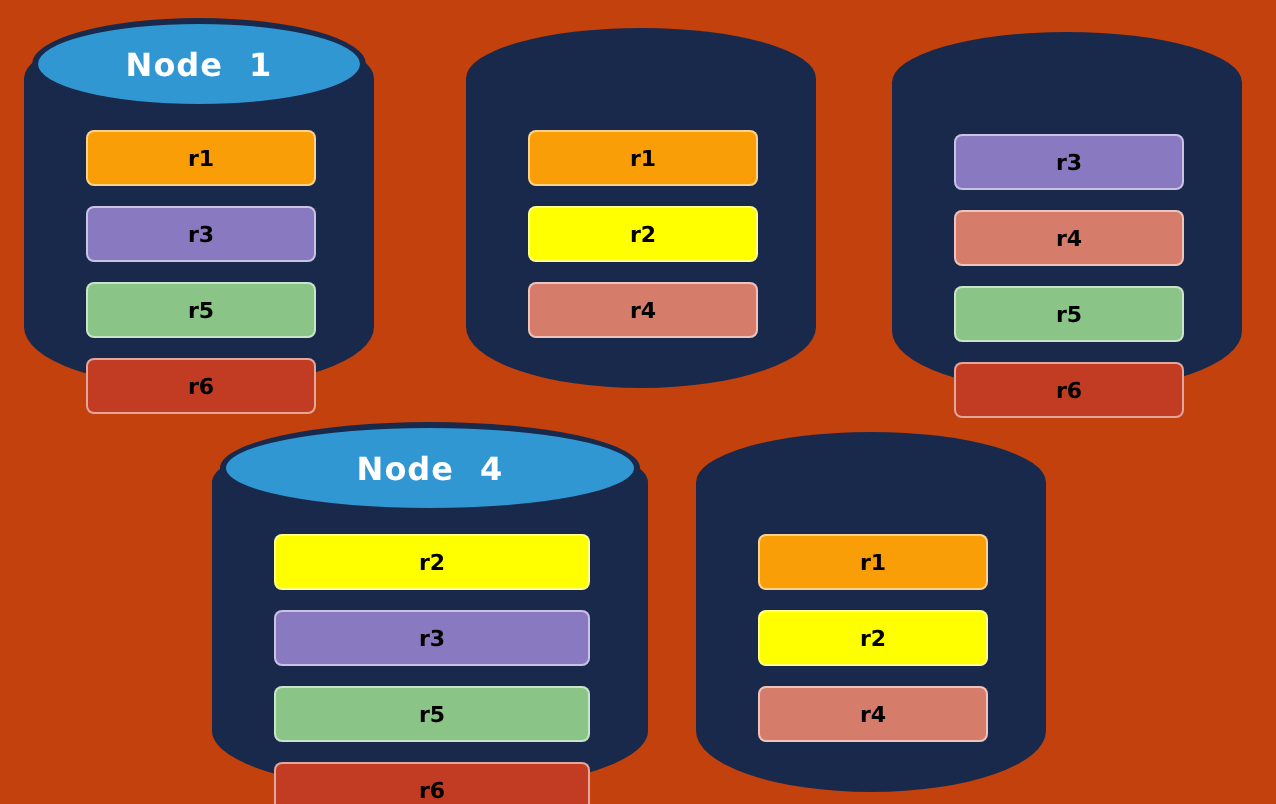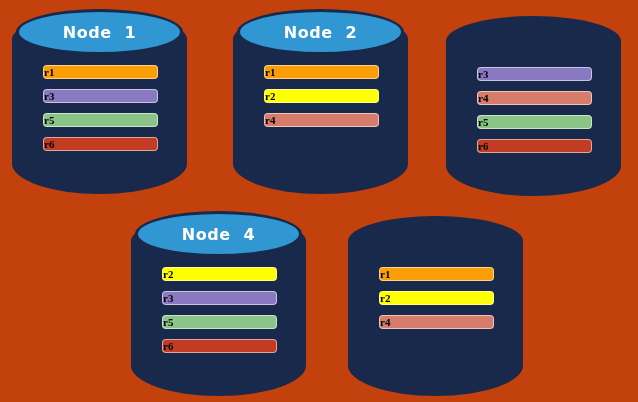"Node 2" div.cyl-top { html: <div> <span>Node 2</span> </div> -> none }
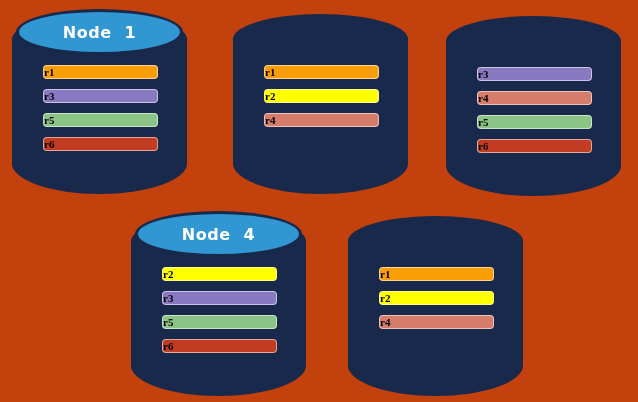"r1" .bar { font-family: Liberation Serif, serif -> none; height: 14px -> 28px; justify-content: none -> center }
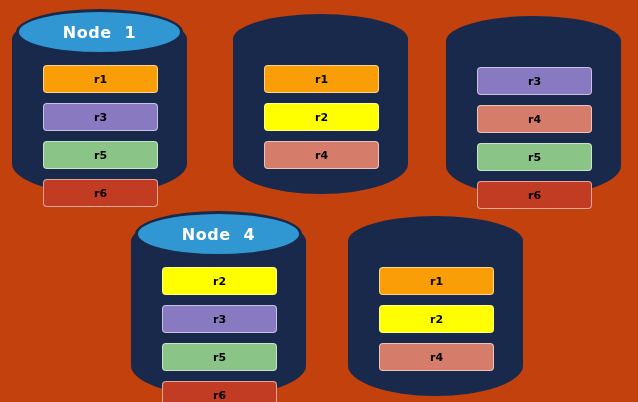"Node 4" .node:nth-of-type(4) { left: 131px -> 106px; padding-left: none -> 43px }
